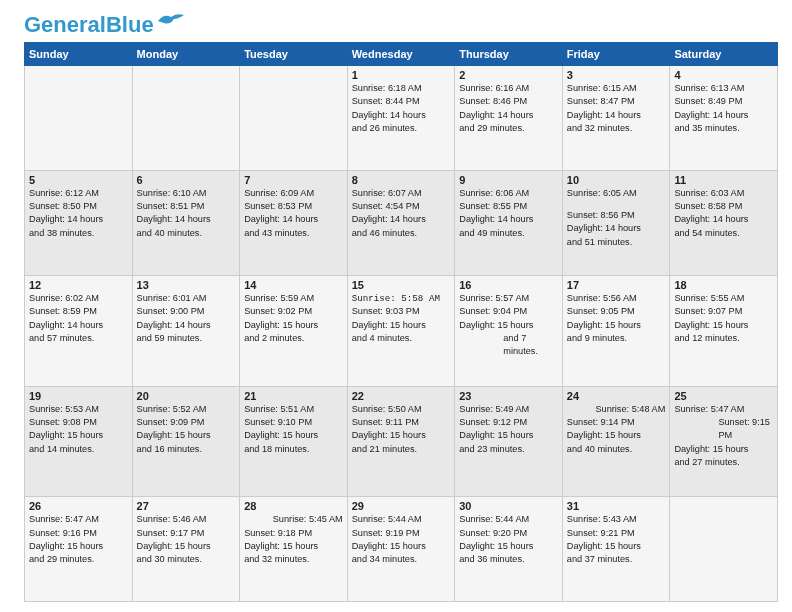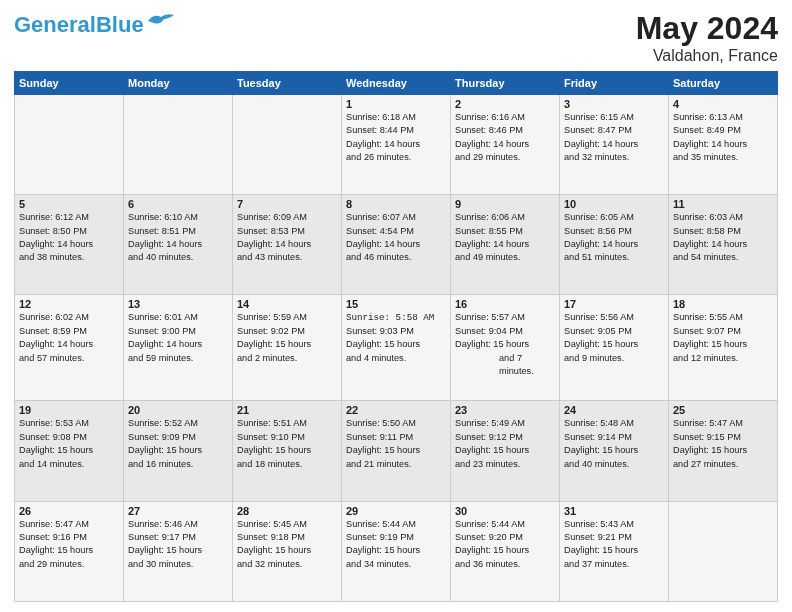"GeneralBlue" .page { padding: 10px 14px 10px 14px -> 10px 14px 10px 24px }
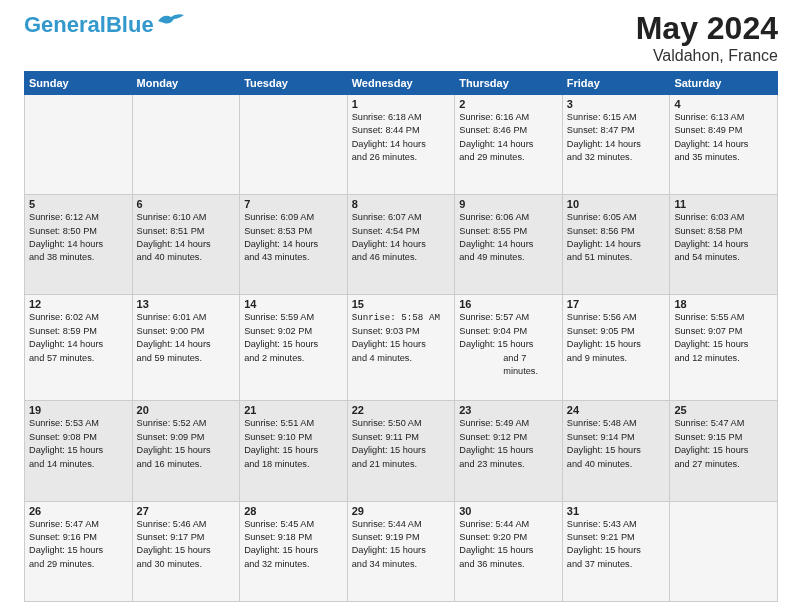"May 2024" div.title-block { html: <div> <div>May 2024</div> <div>Valdahon, France</div> </div> -> none }
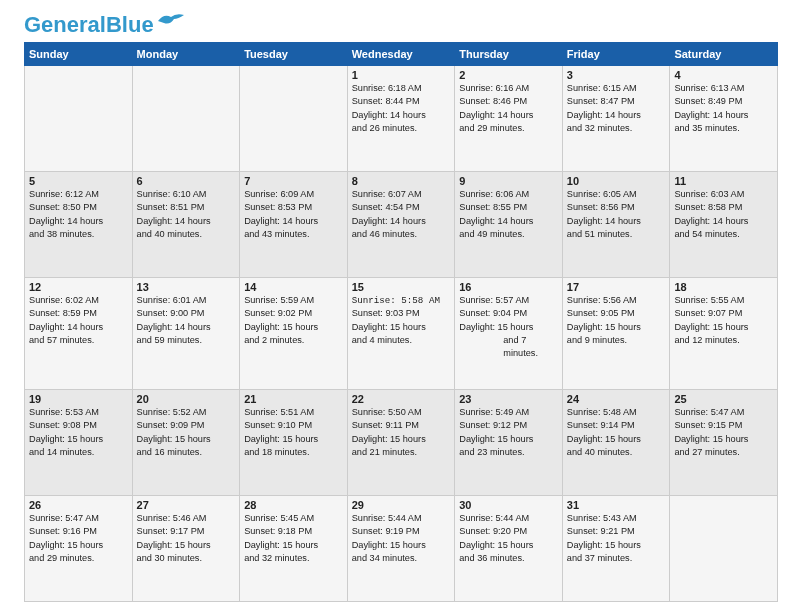"Sunset: 8:56 PM" span { margin-top: none -> 9px }
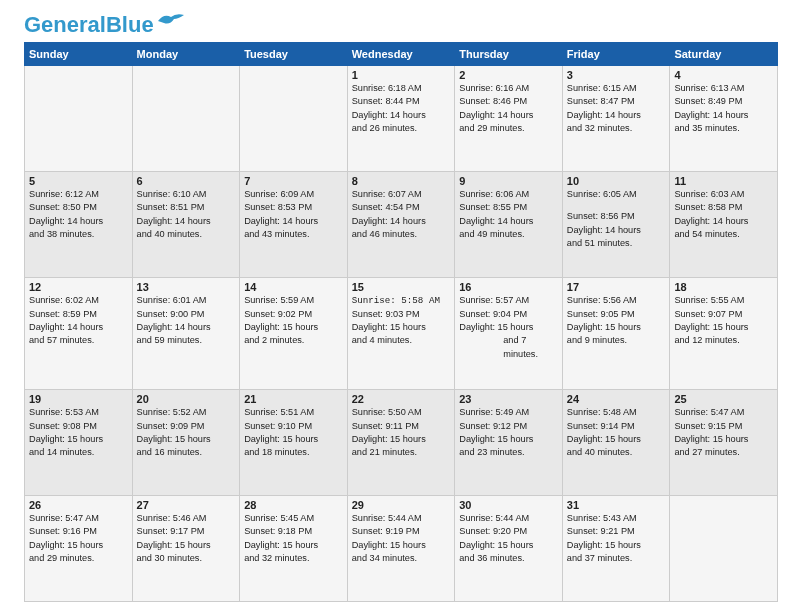"Sunrise: 5:48 AM" span { text-align: none -> right }
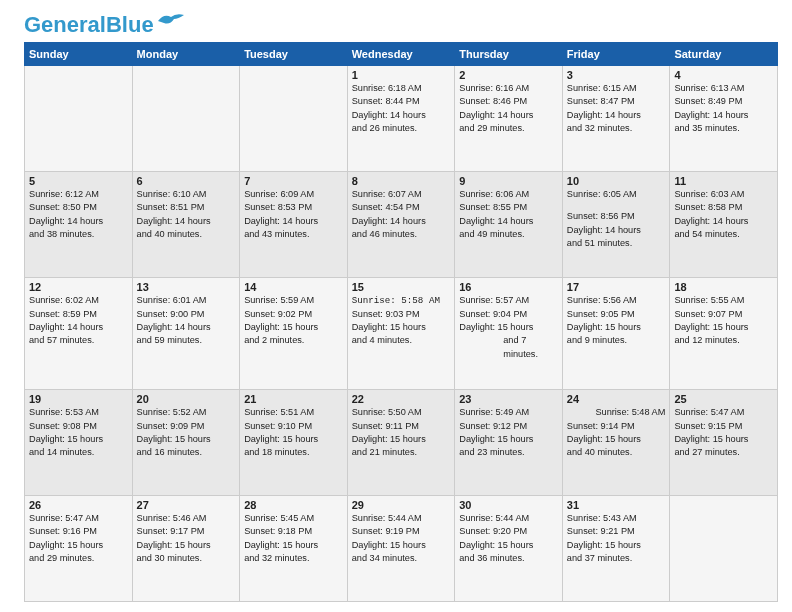"Sunset: 9:15 PM" span { margin-left: none -> 44px }
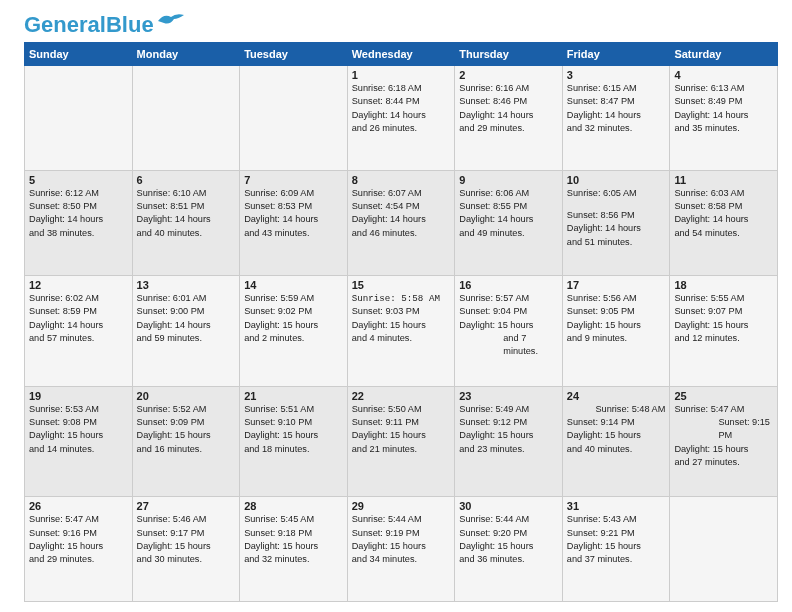"Sunrise: 5:45 AM" span { text-align: none -> right }
